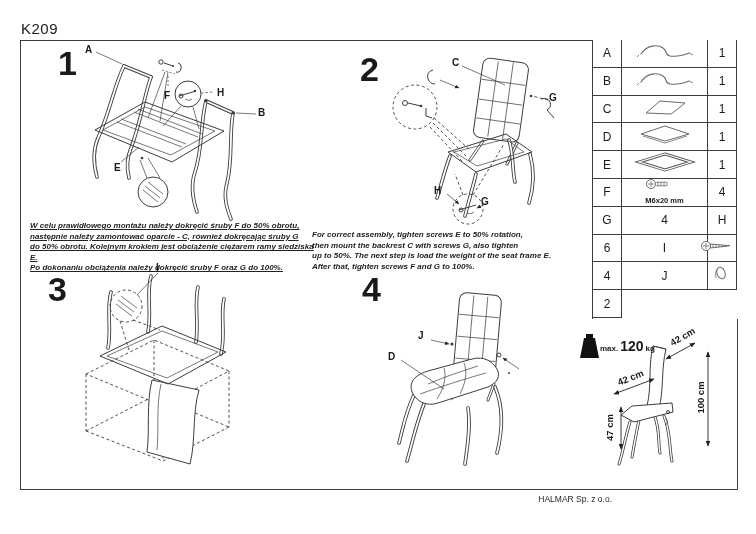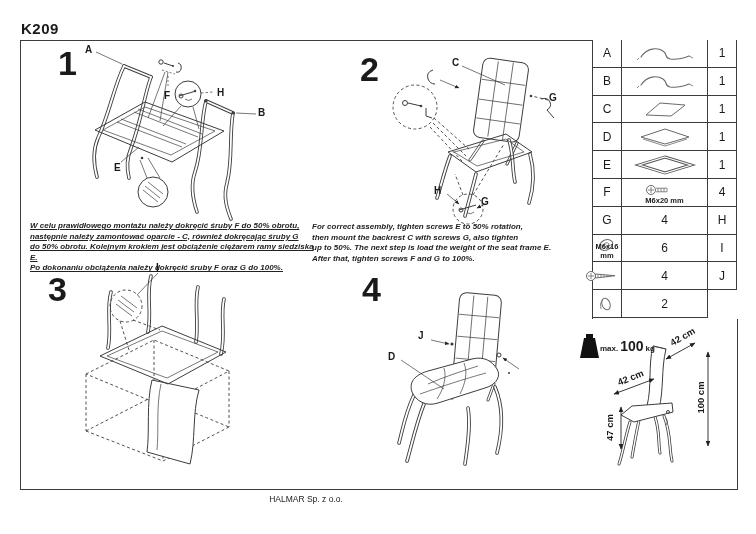"K209" .title { font-weight: bold -> normal }
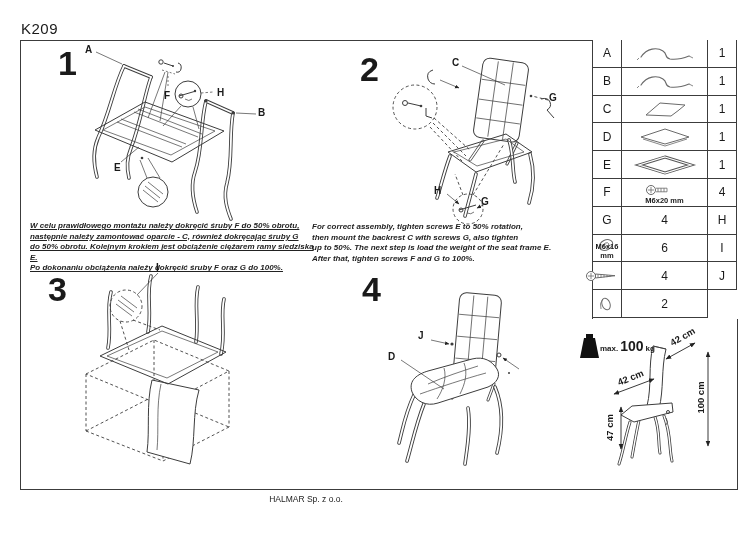"M6x20 mm" .pcell.iconcell { justify-content: center -> flex-start }
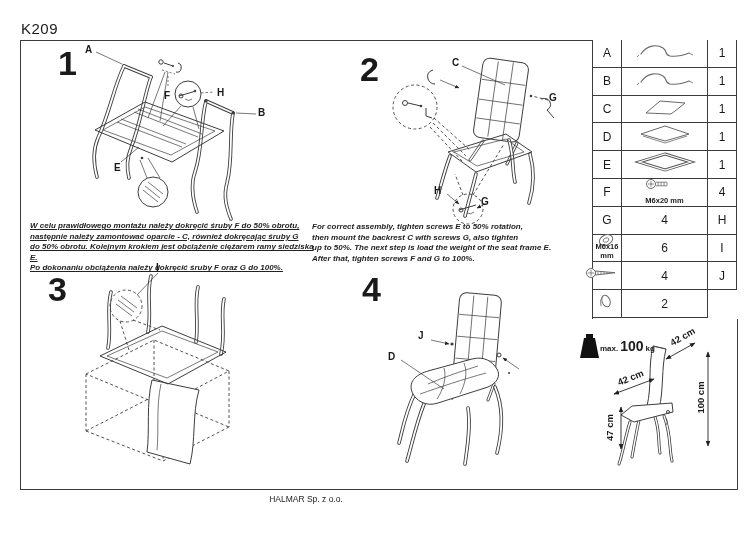"For correct assembly, tighten screws" div.abs { top: 222px -> 230px }
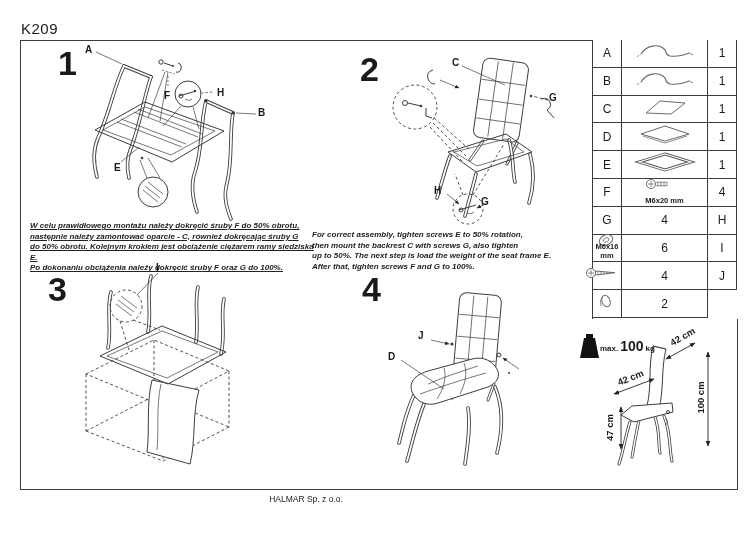"M6x16 mm" div.pcell { html: <div> <svg> <ellipse></ellipse> <ellipse></ellipse> </svg> <span>M6x16 mm</span> </div> -> none }
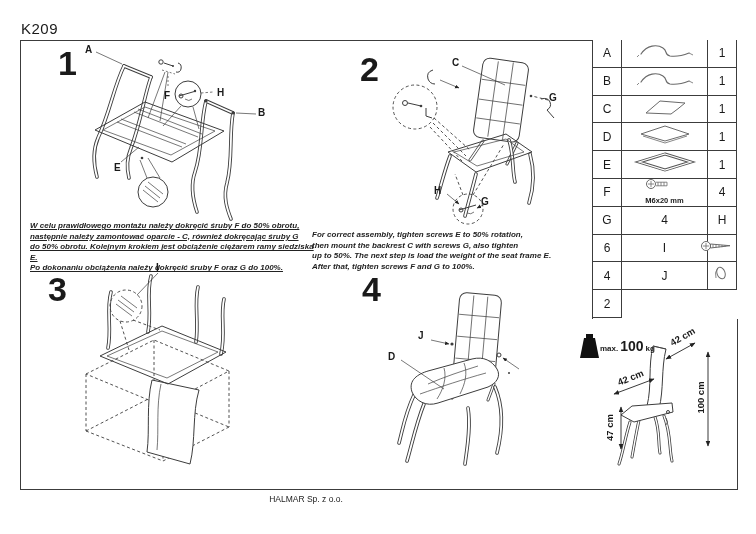"100" span.maxbig { text: 100 -> 120 }
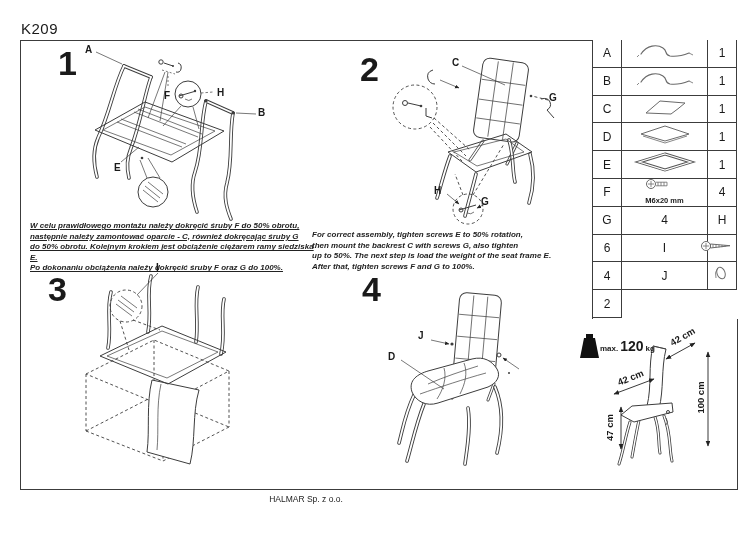"HALMAR Sp. z o.o." .footer { text-align: center -> right }
